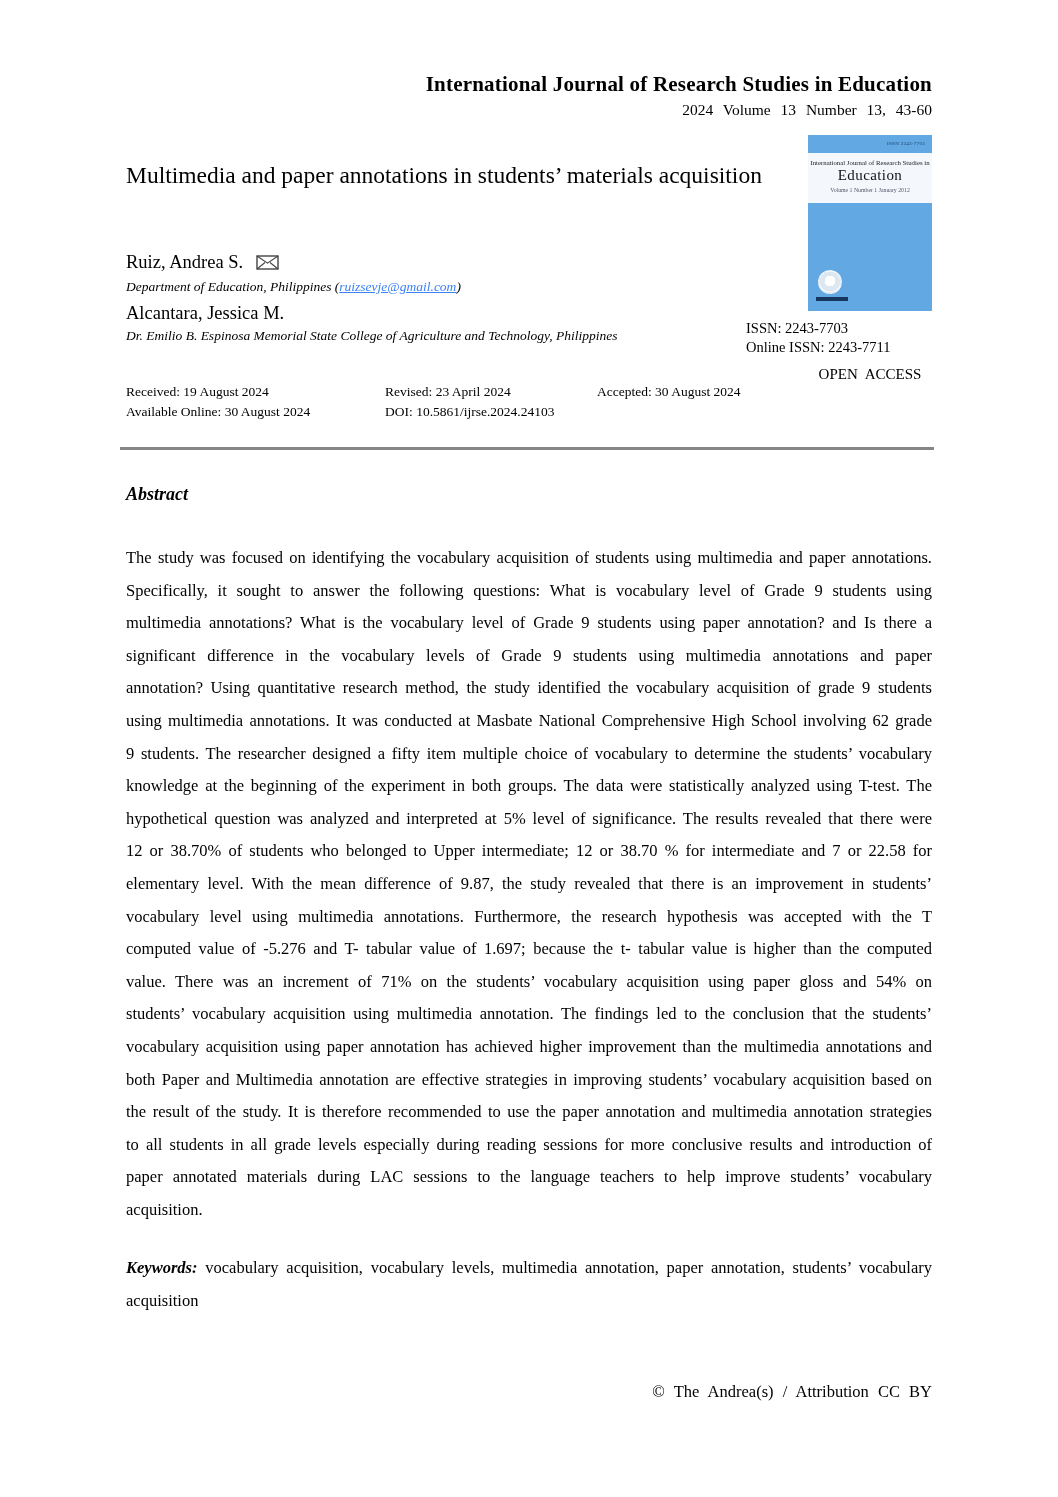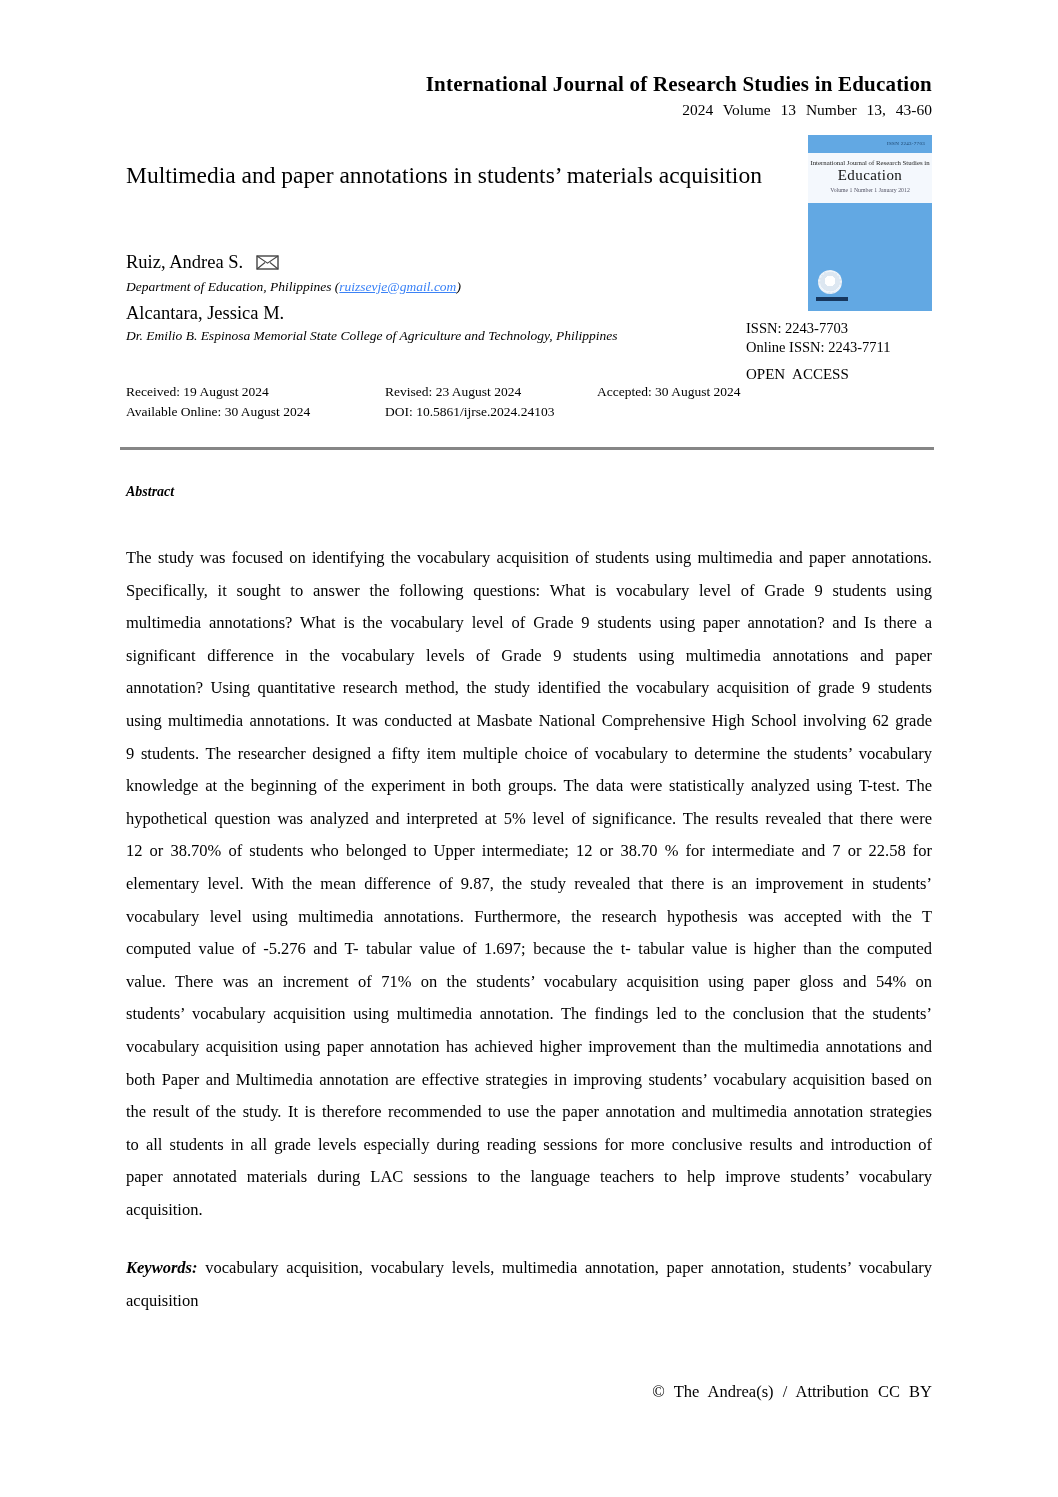"OPEN ACCESS" .open-access { text-align: none -> center }
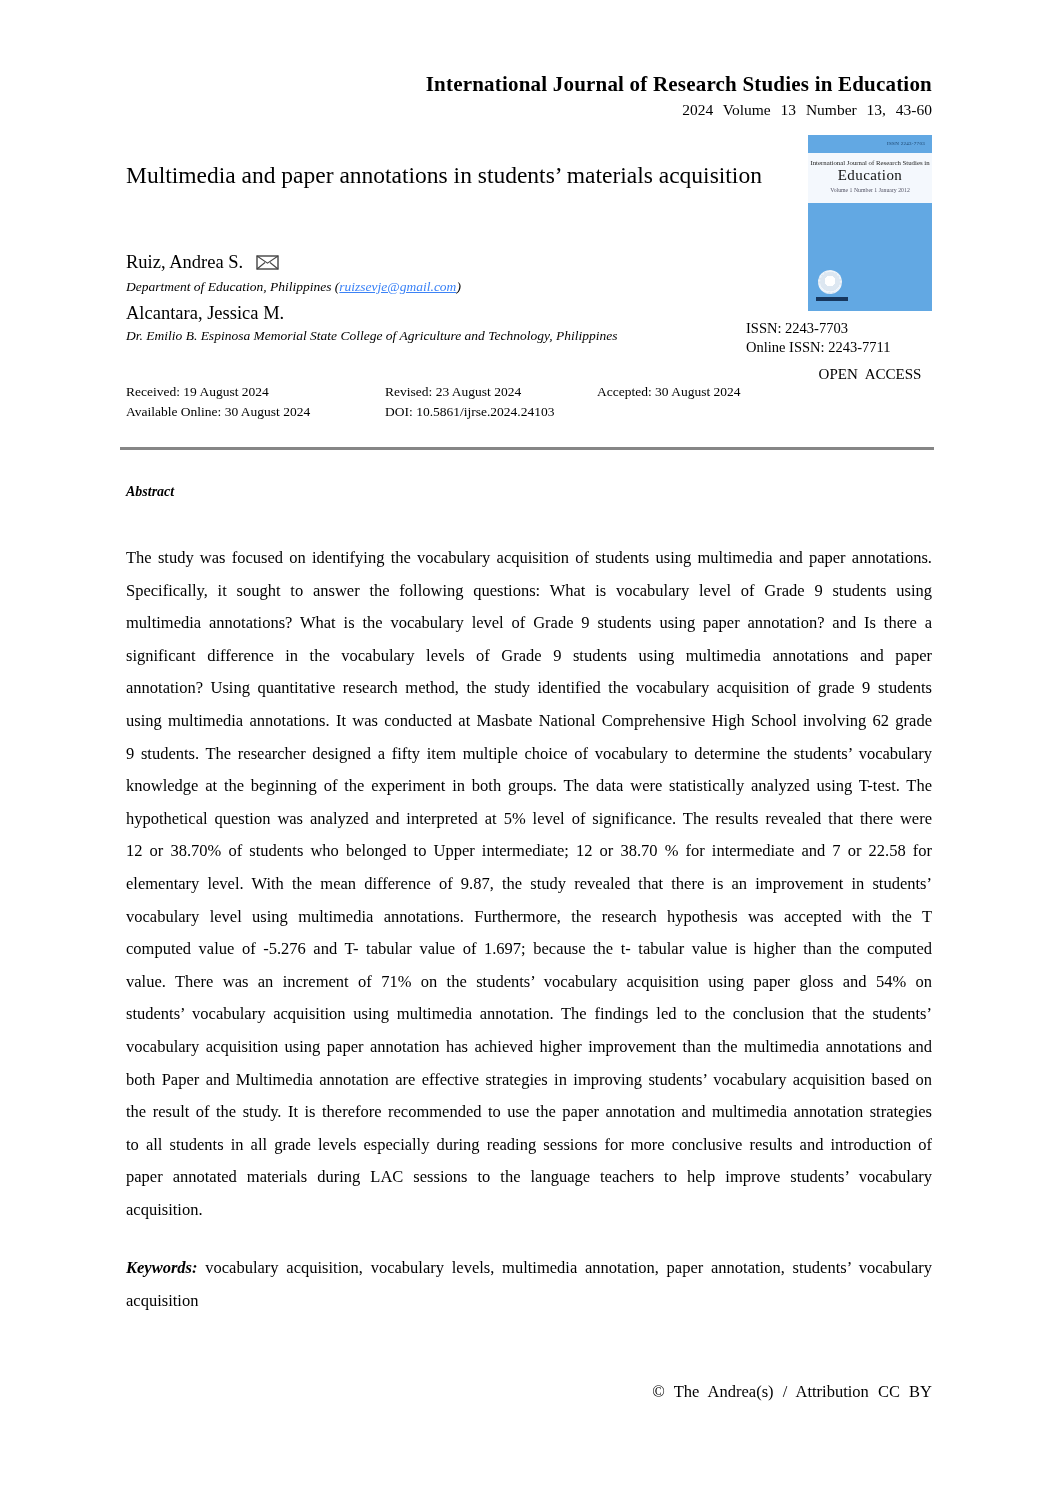": 23 August 2024" span { text: August -> April }
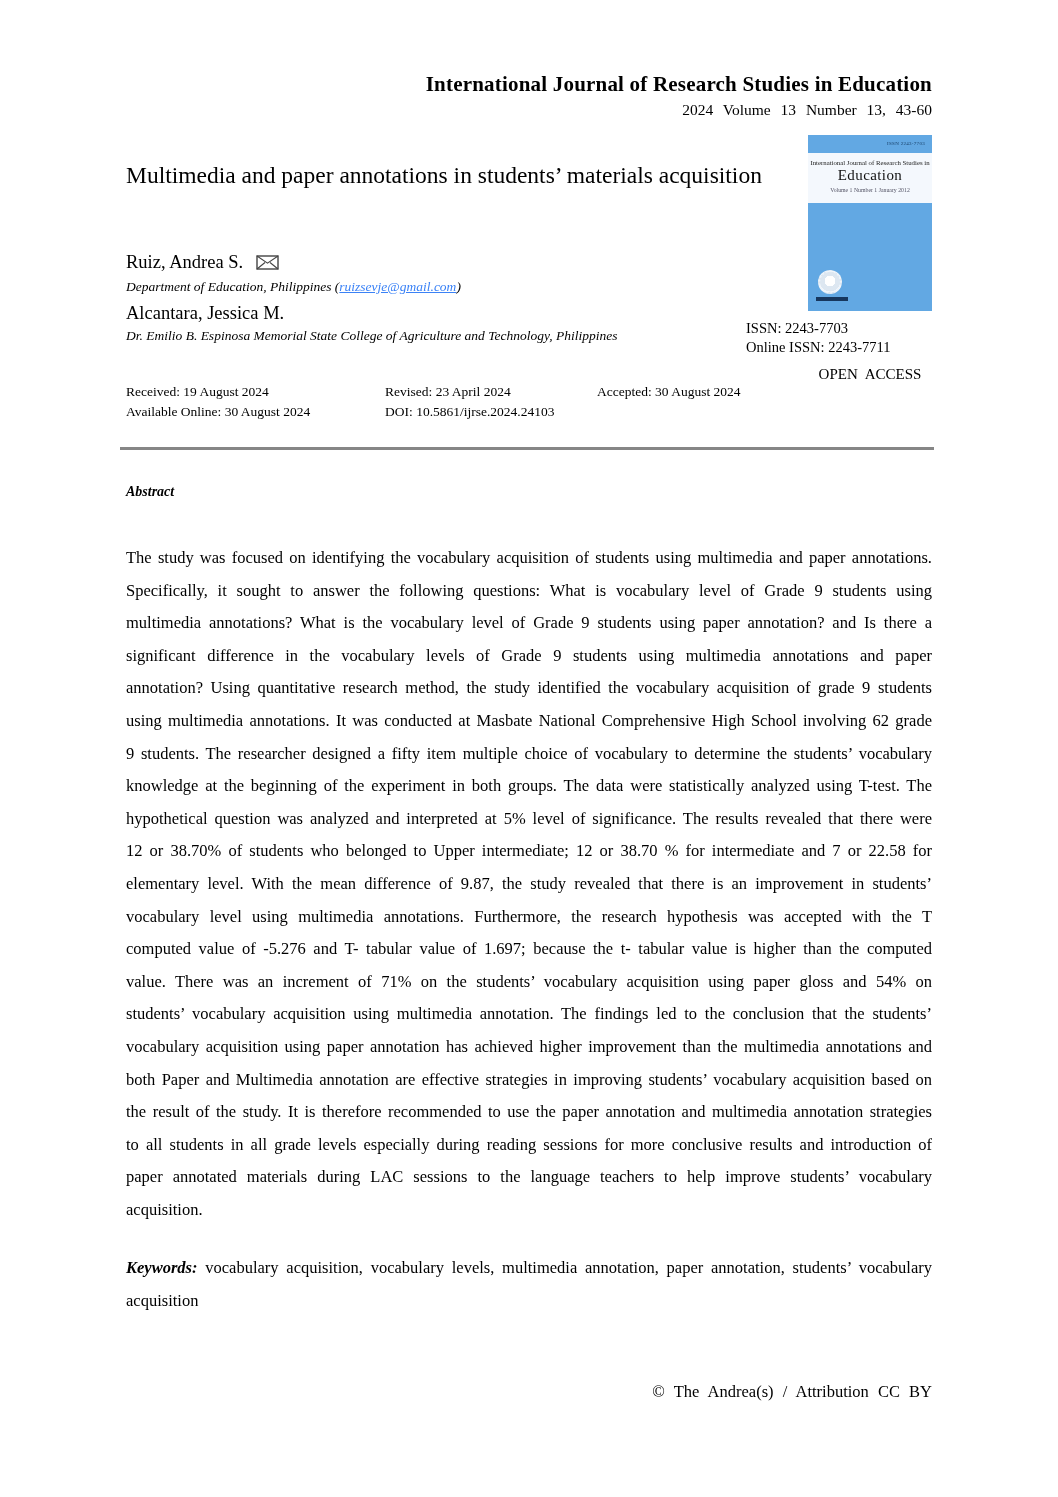"Abstract" .abs-head { font-size: 14px -> 18px }
